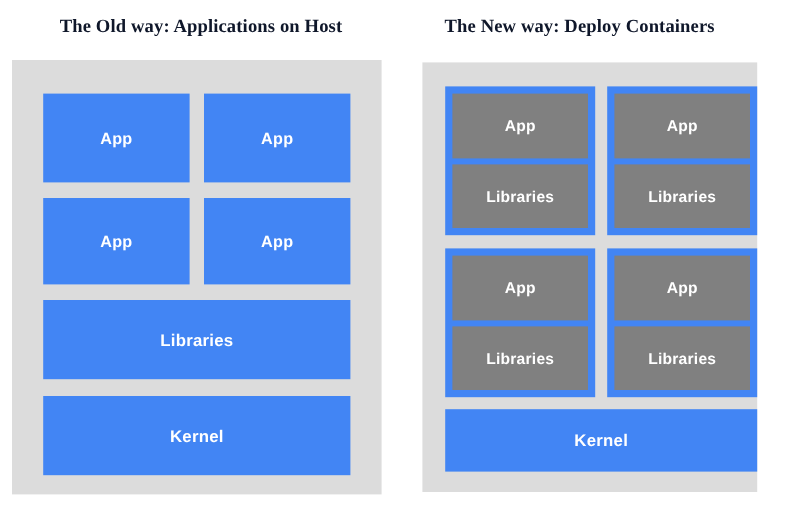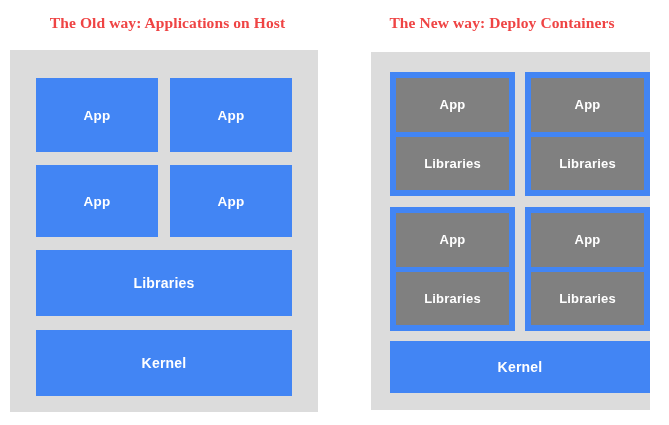"The Old way: Applications on" .panel-title { color: #ef4444 -> #0f172a }
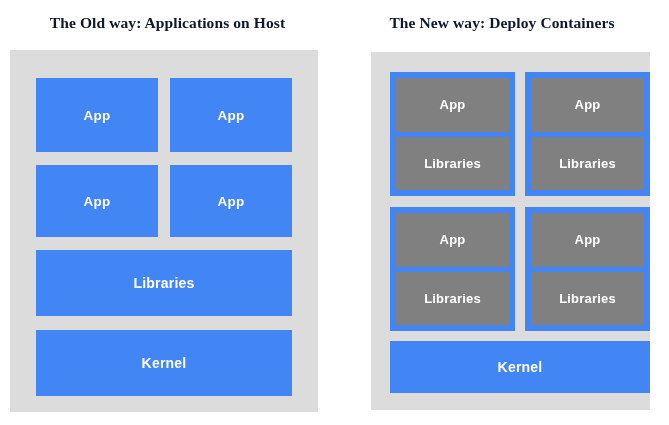"The New way: Deploy Containers" .panel-wrap.right { left: 335px -> 316px }
